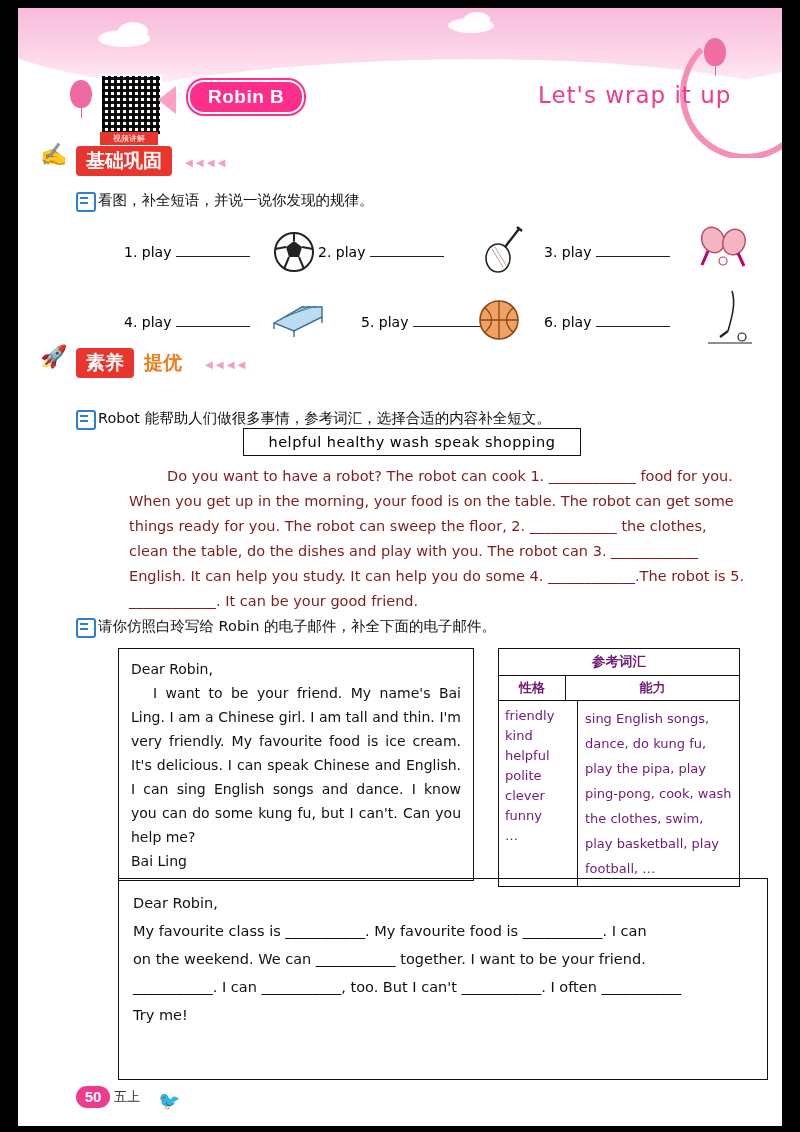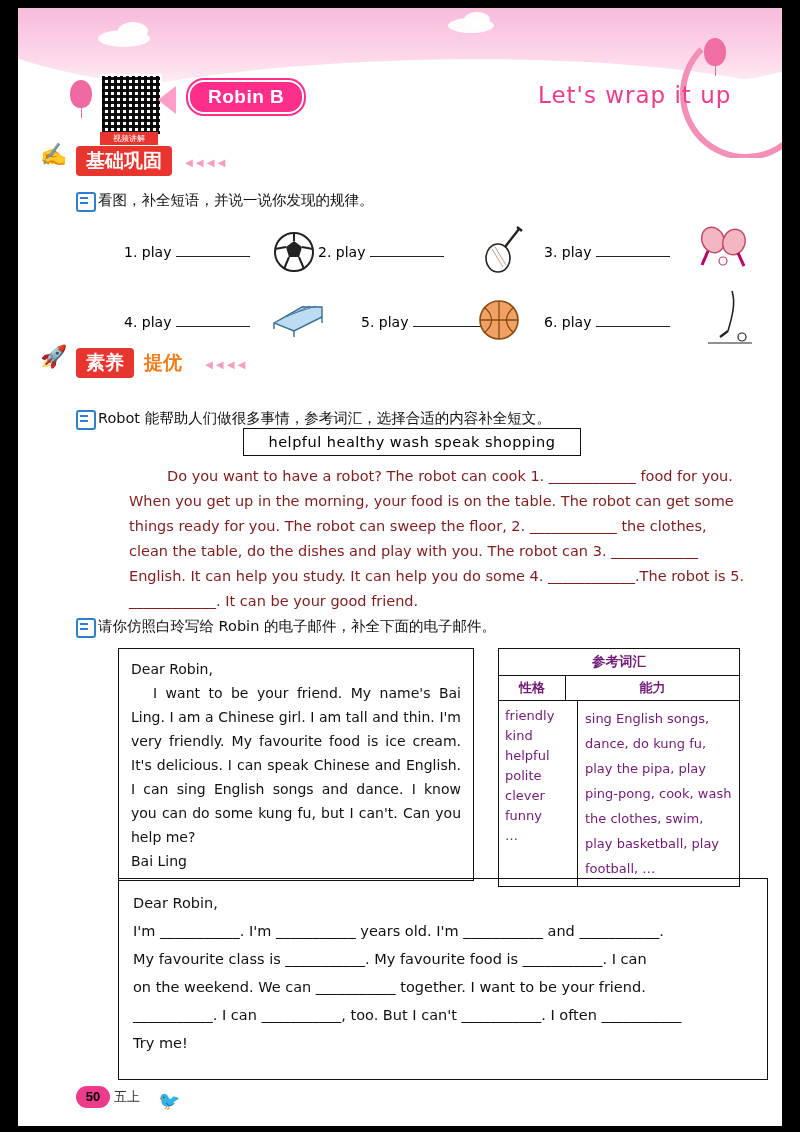"I'm ___________. I'm ___________ years" div { html: <div>I'm ___________. I'm ___________ years old. I'm ___________ and ___________.</div> -> none }
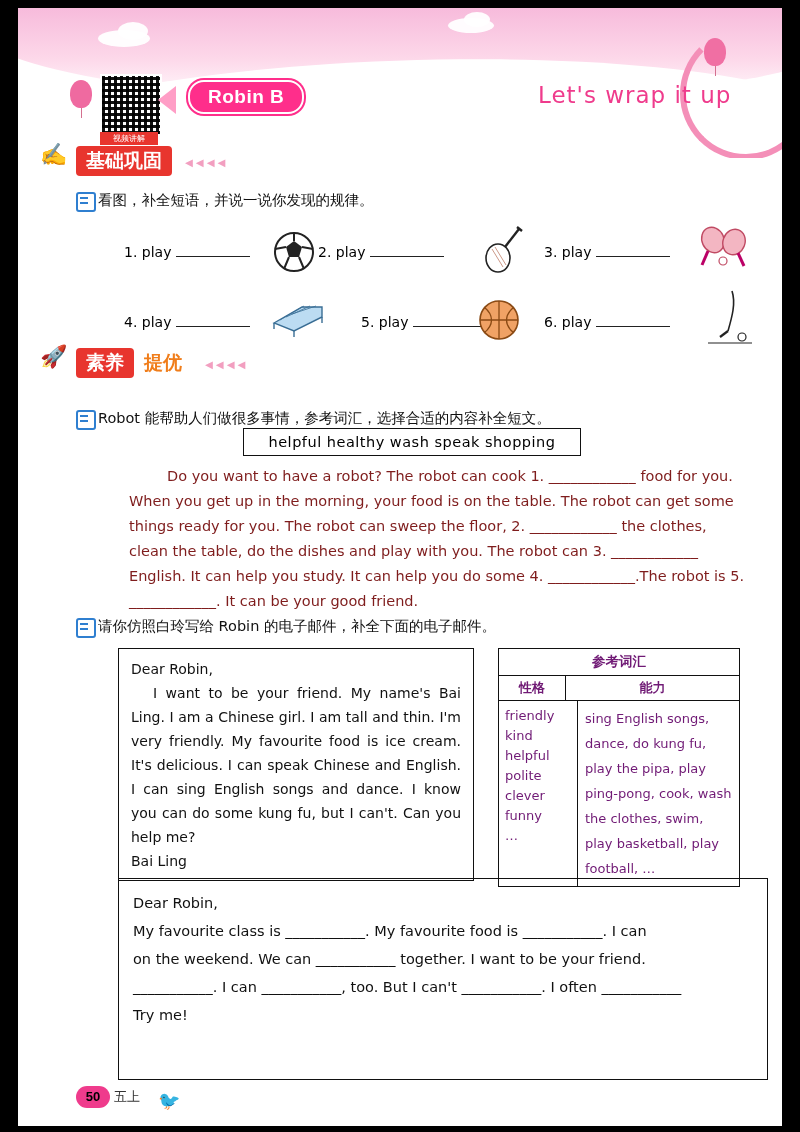"50" .pagenum { color: #000000 -> #ffffff; font-size: 13px -> 15px }
